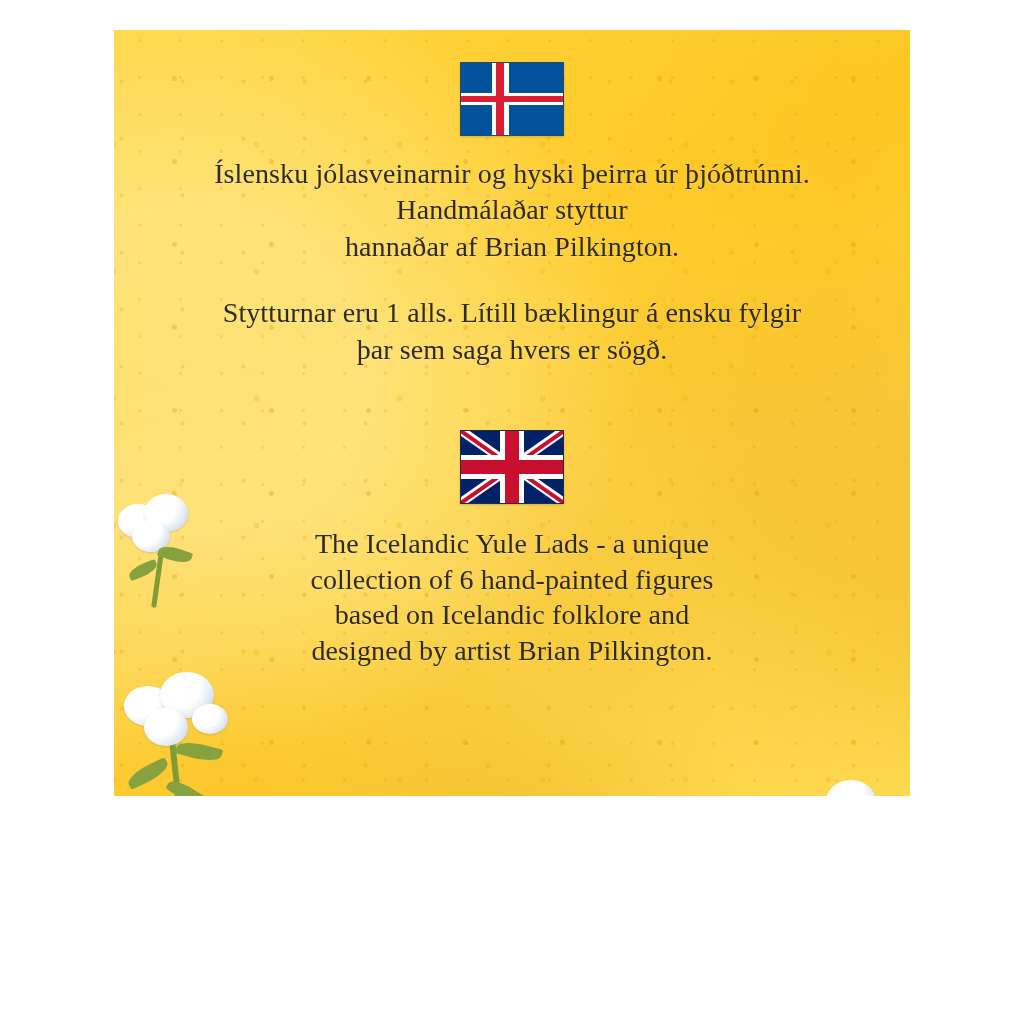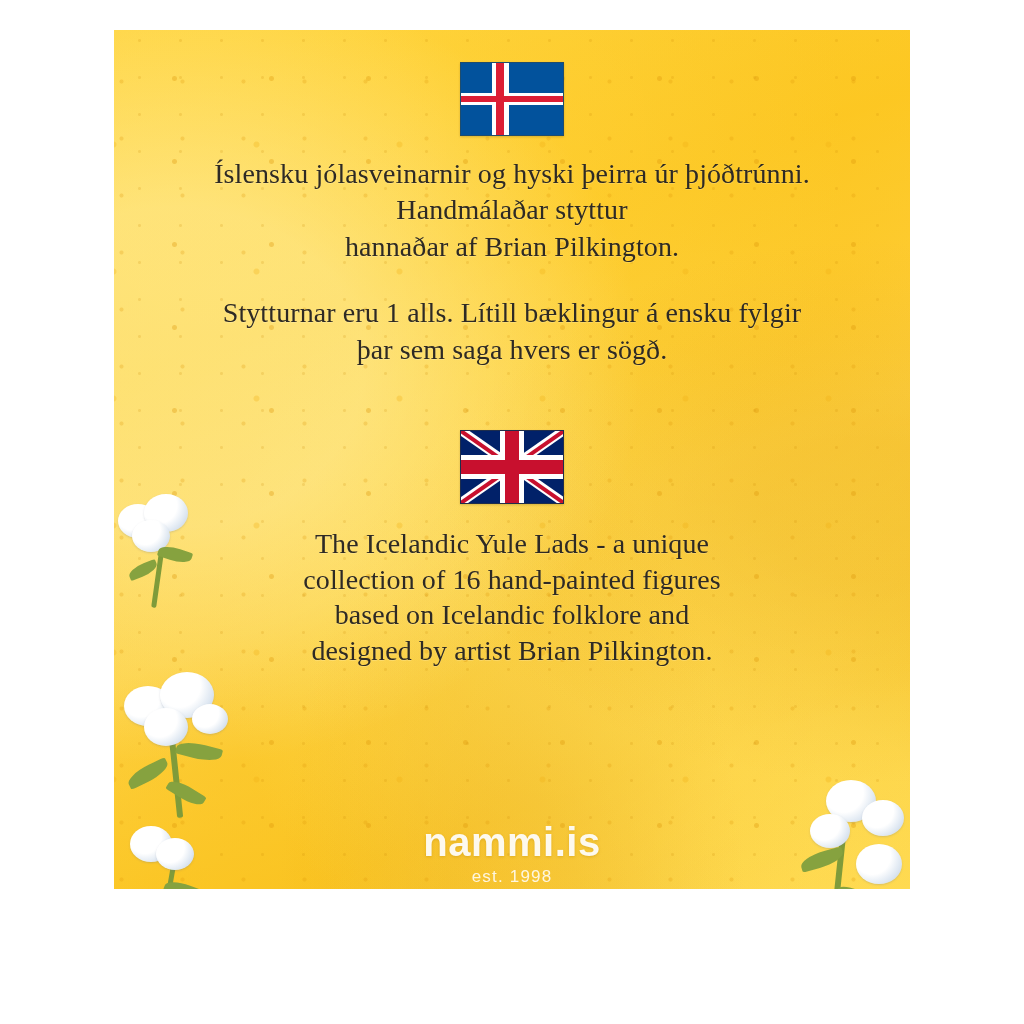"Íslensku jólasveinarnir og hyski þeirra" #stage { height: 889px -> 796px }
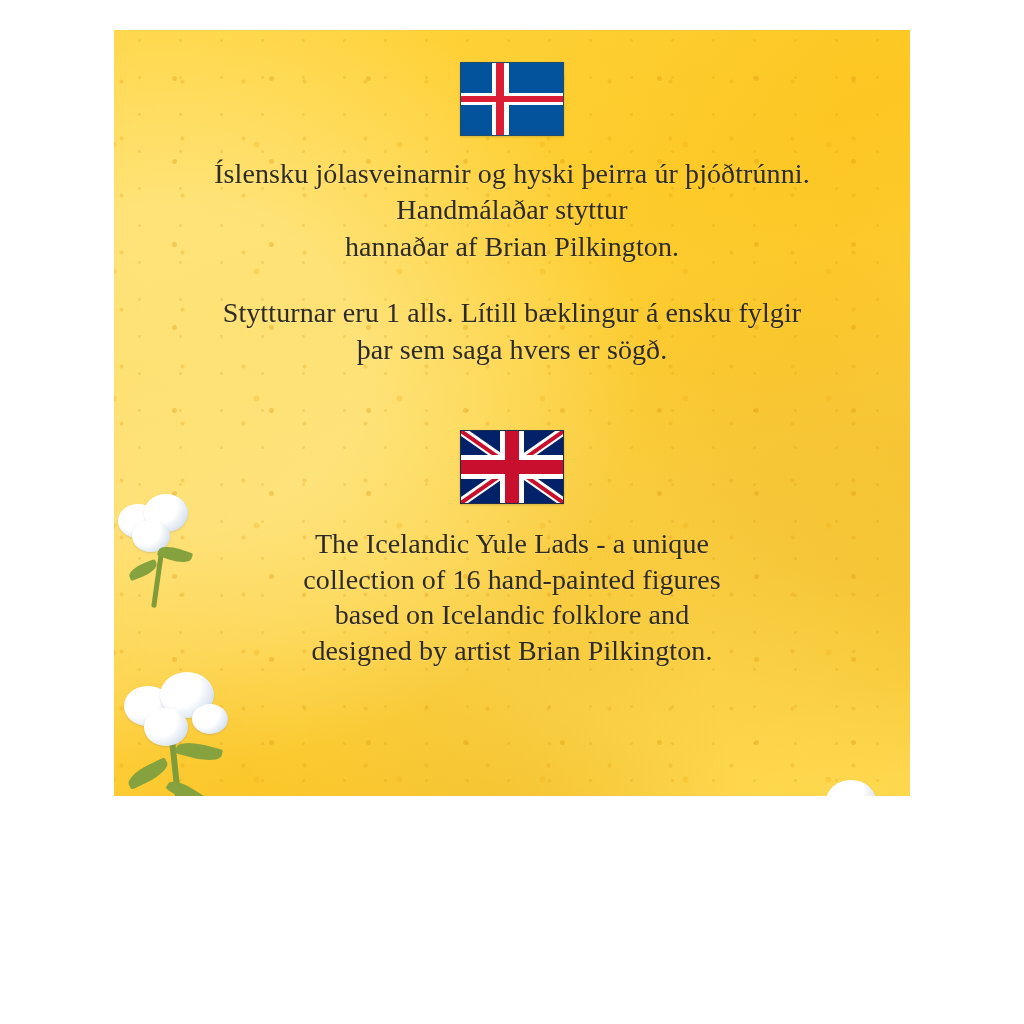"The Icelandic Yule Lads -" p.para { text: 16 -> 6 }
